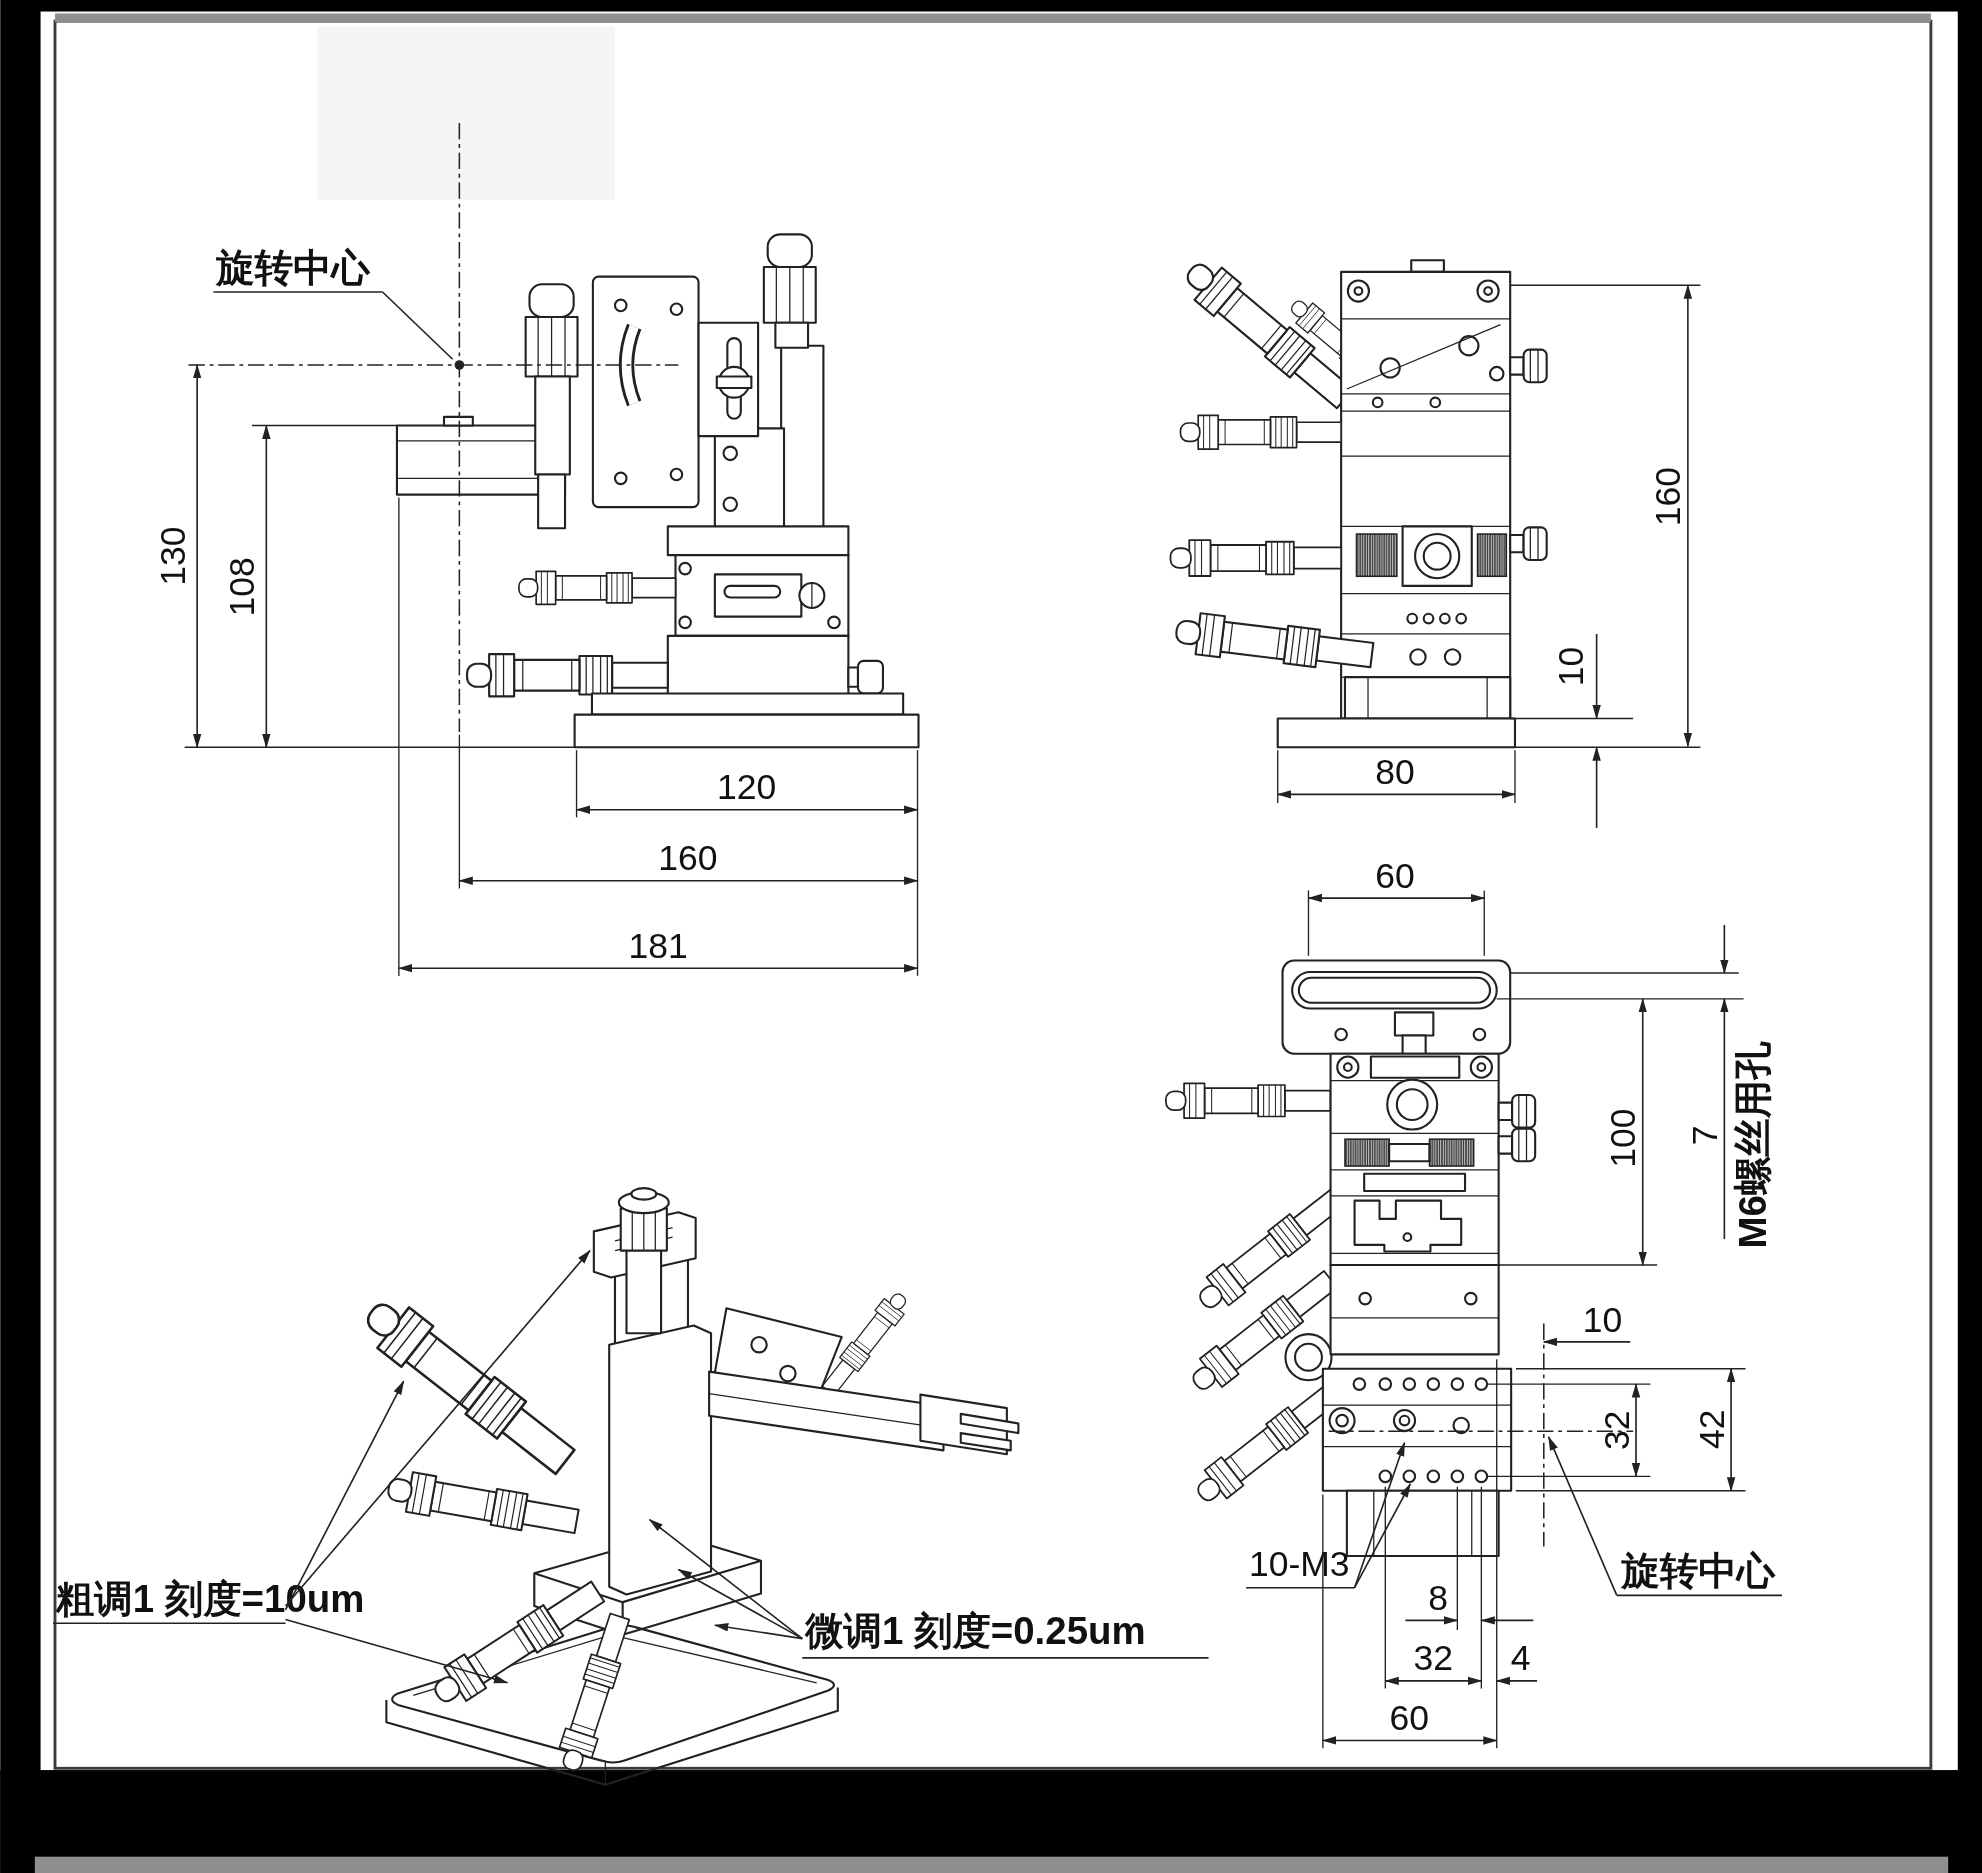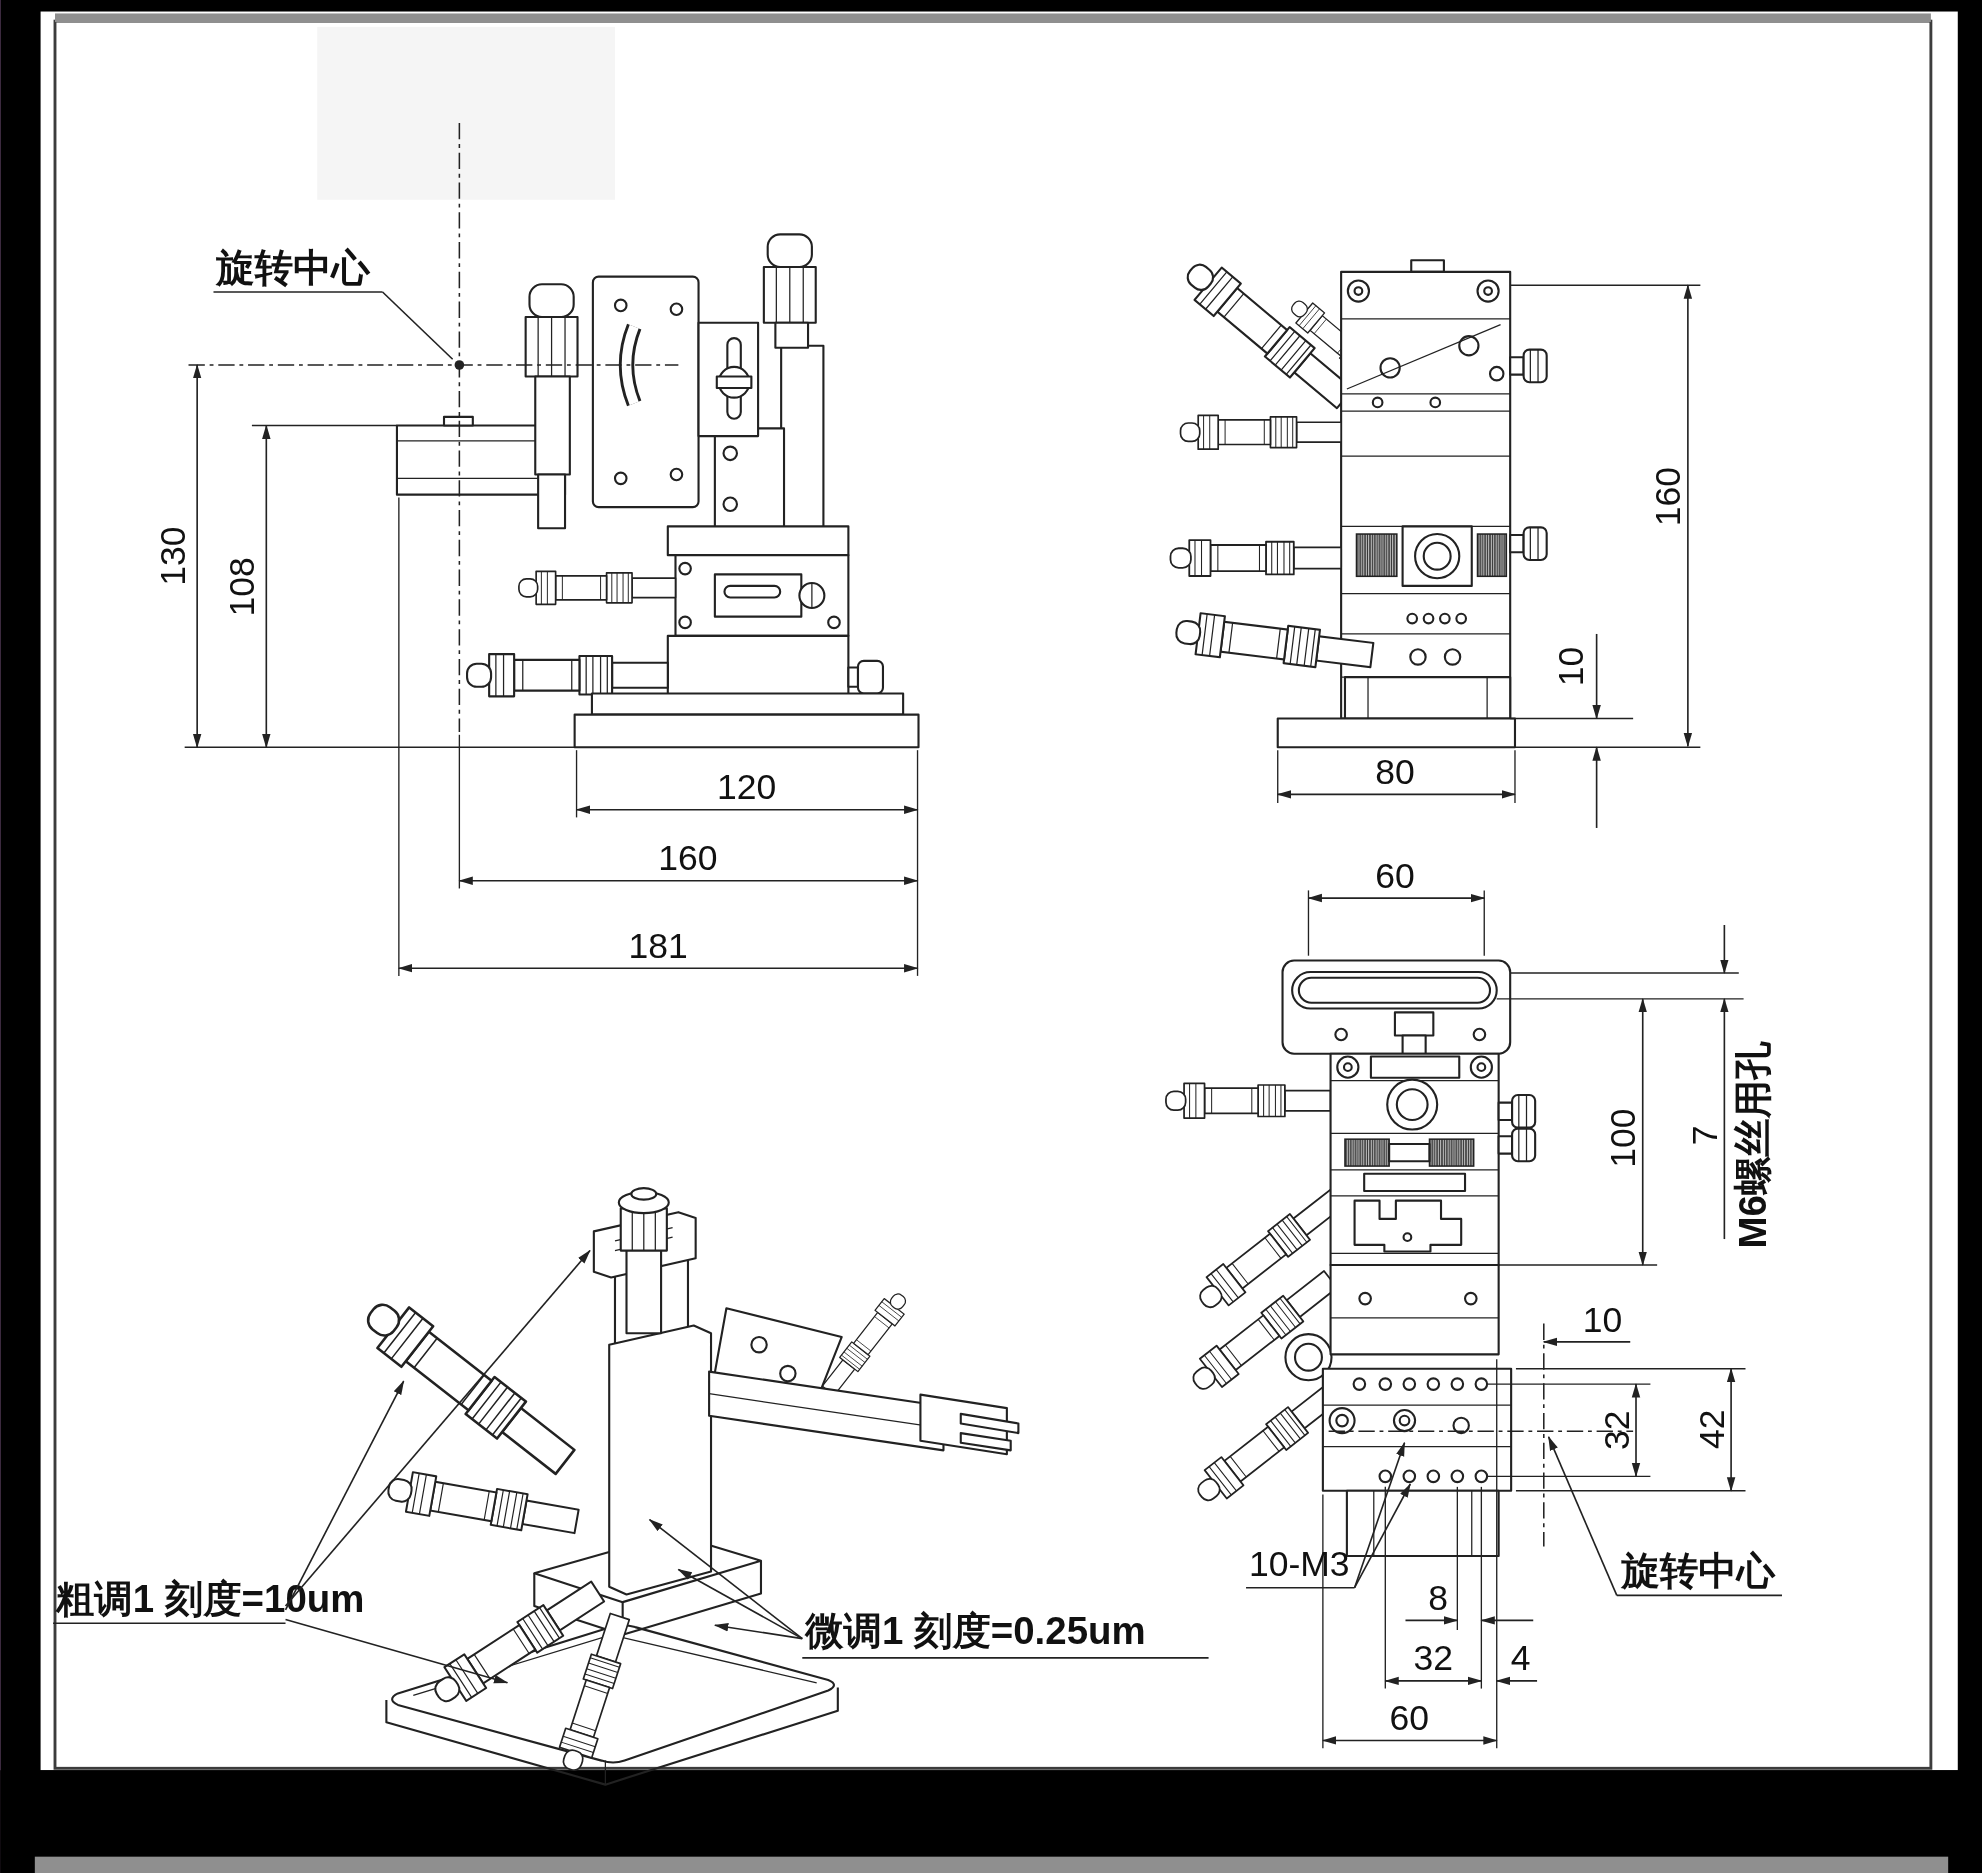"旋转中心" .stage { background: #f0abfc -> #ffffff }
